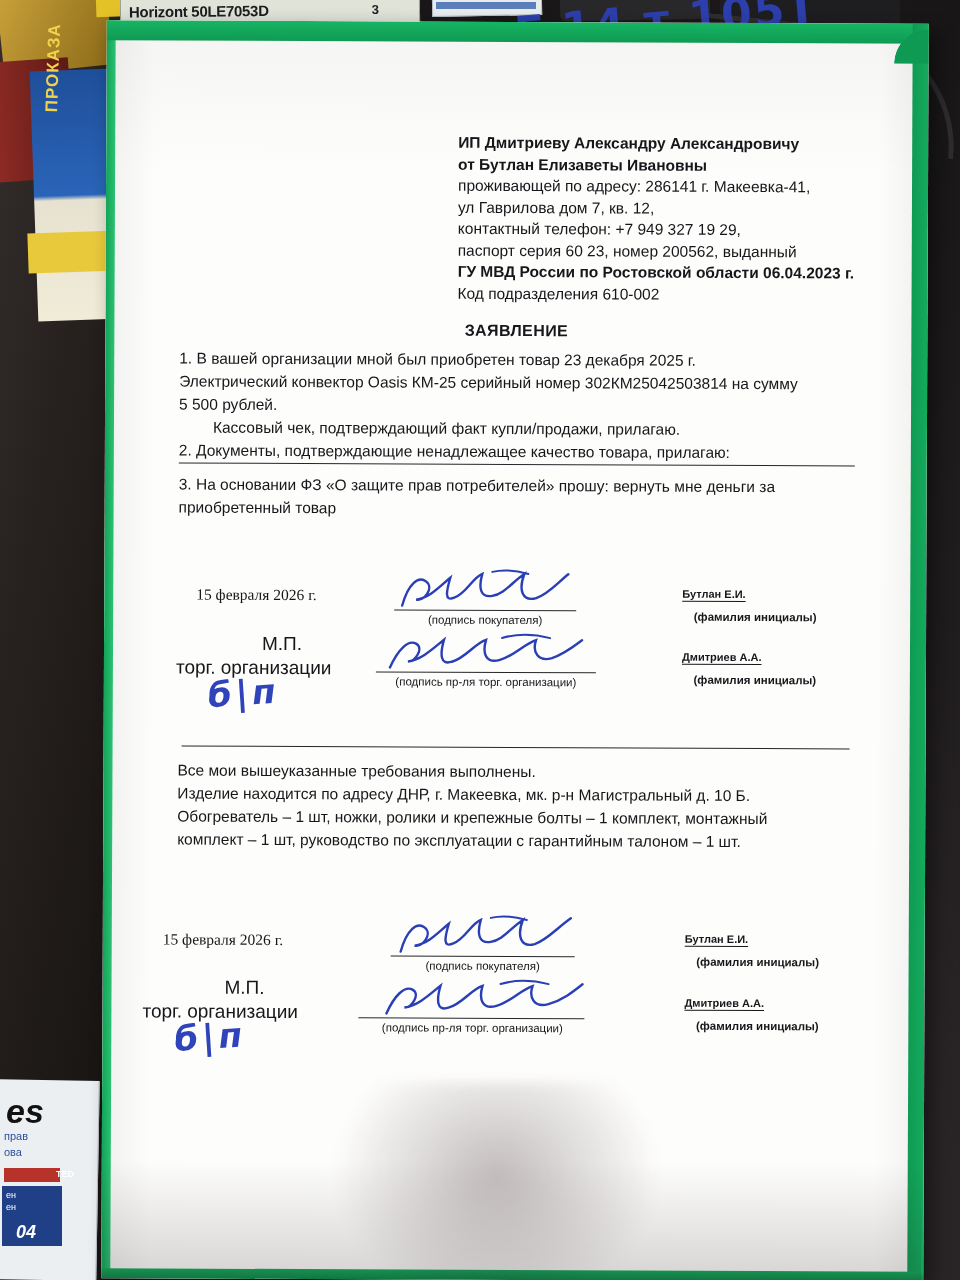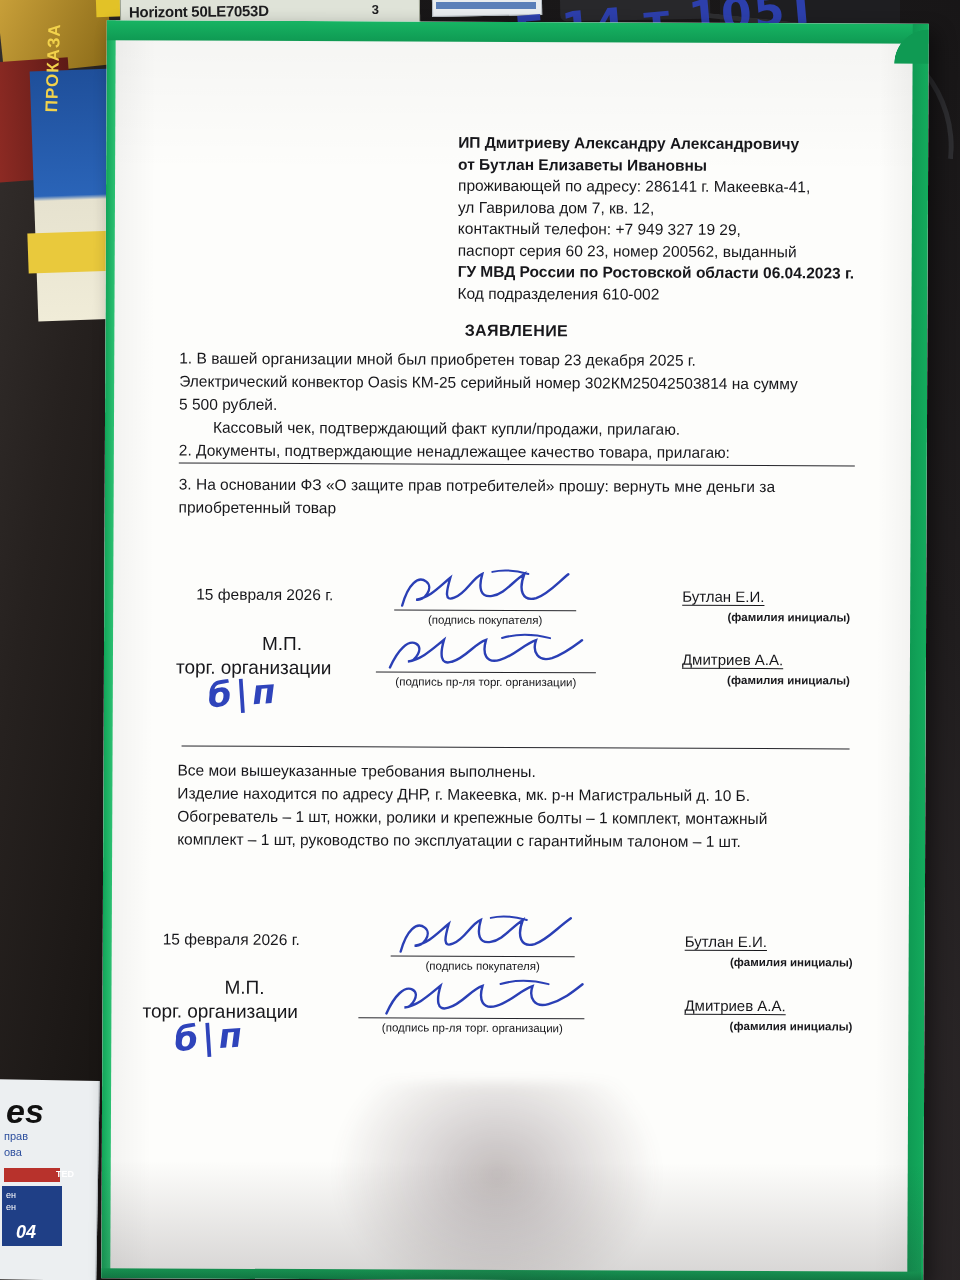"15 февраля 2026 г." .sig-date { font-family: none -> Liberation Serif, serif }
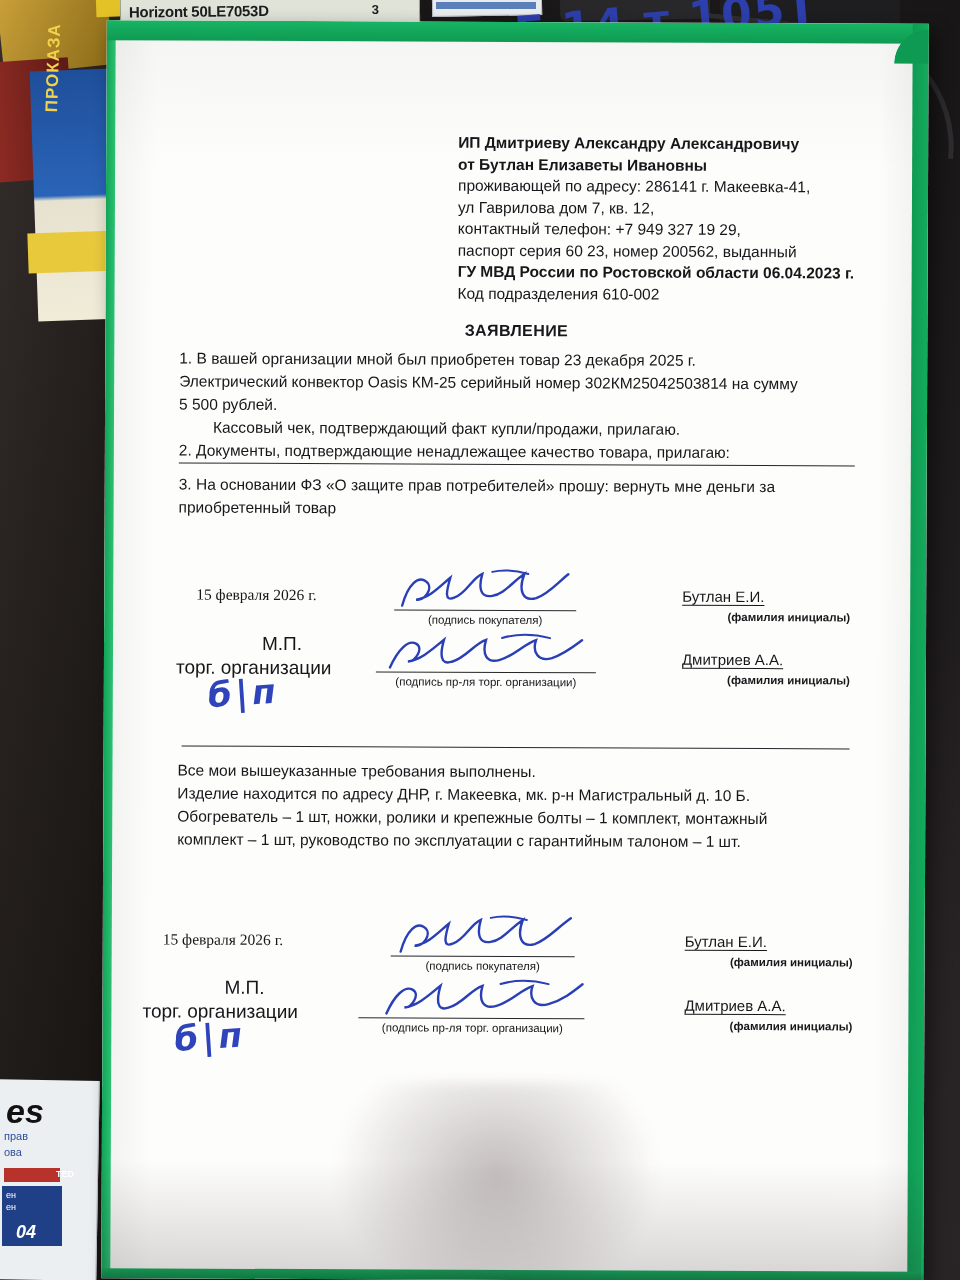"Бутлан Е.И." .sig-name { font-size: 15px -> 11px; font-weight: normal -> bold }
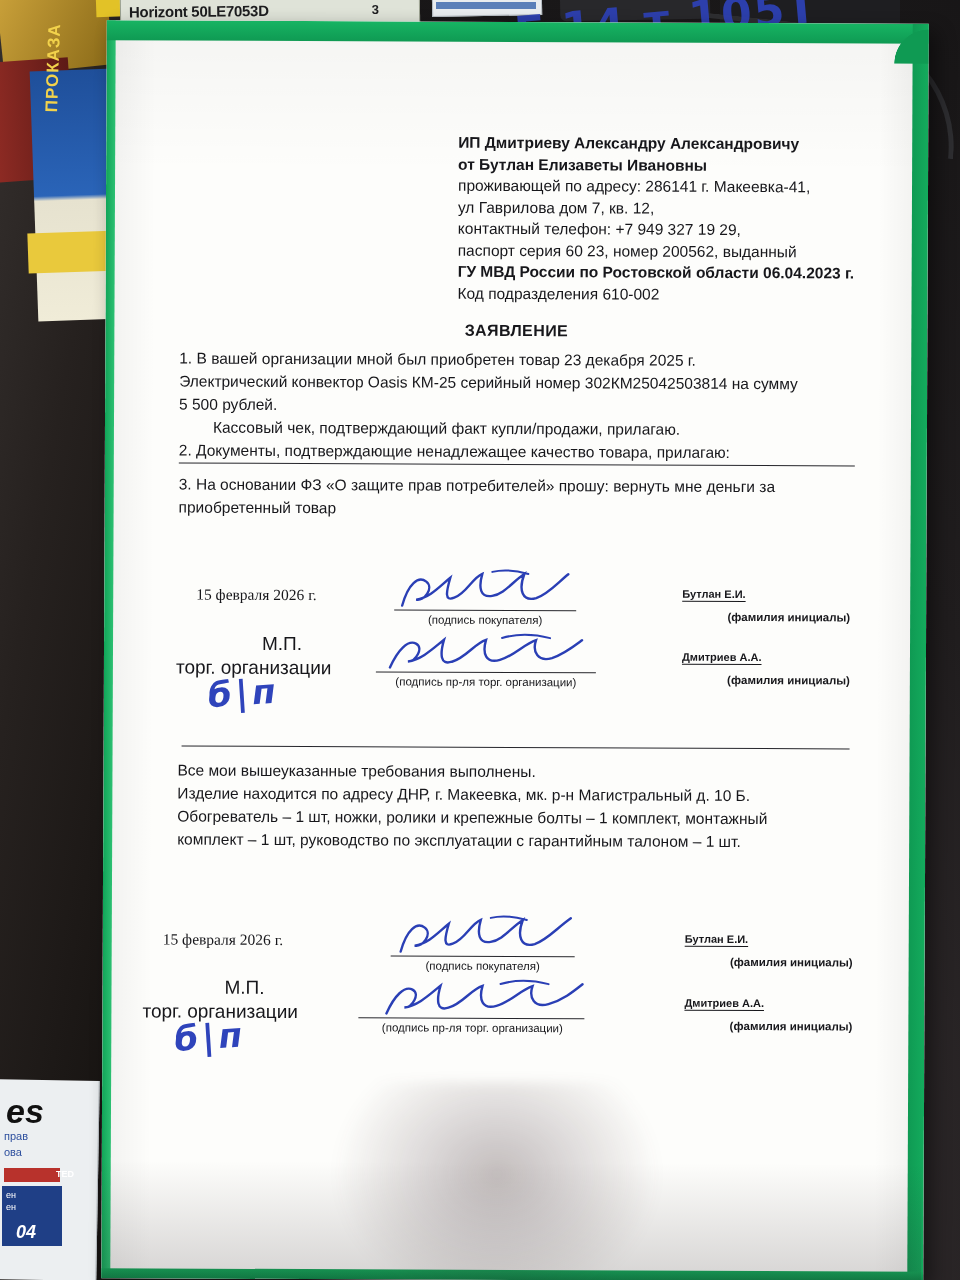"(фамилия инициалы)" .sig-name-cap { text-align: right -> center }
